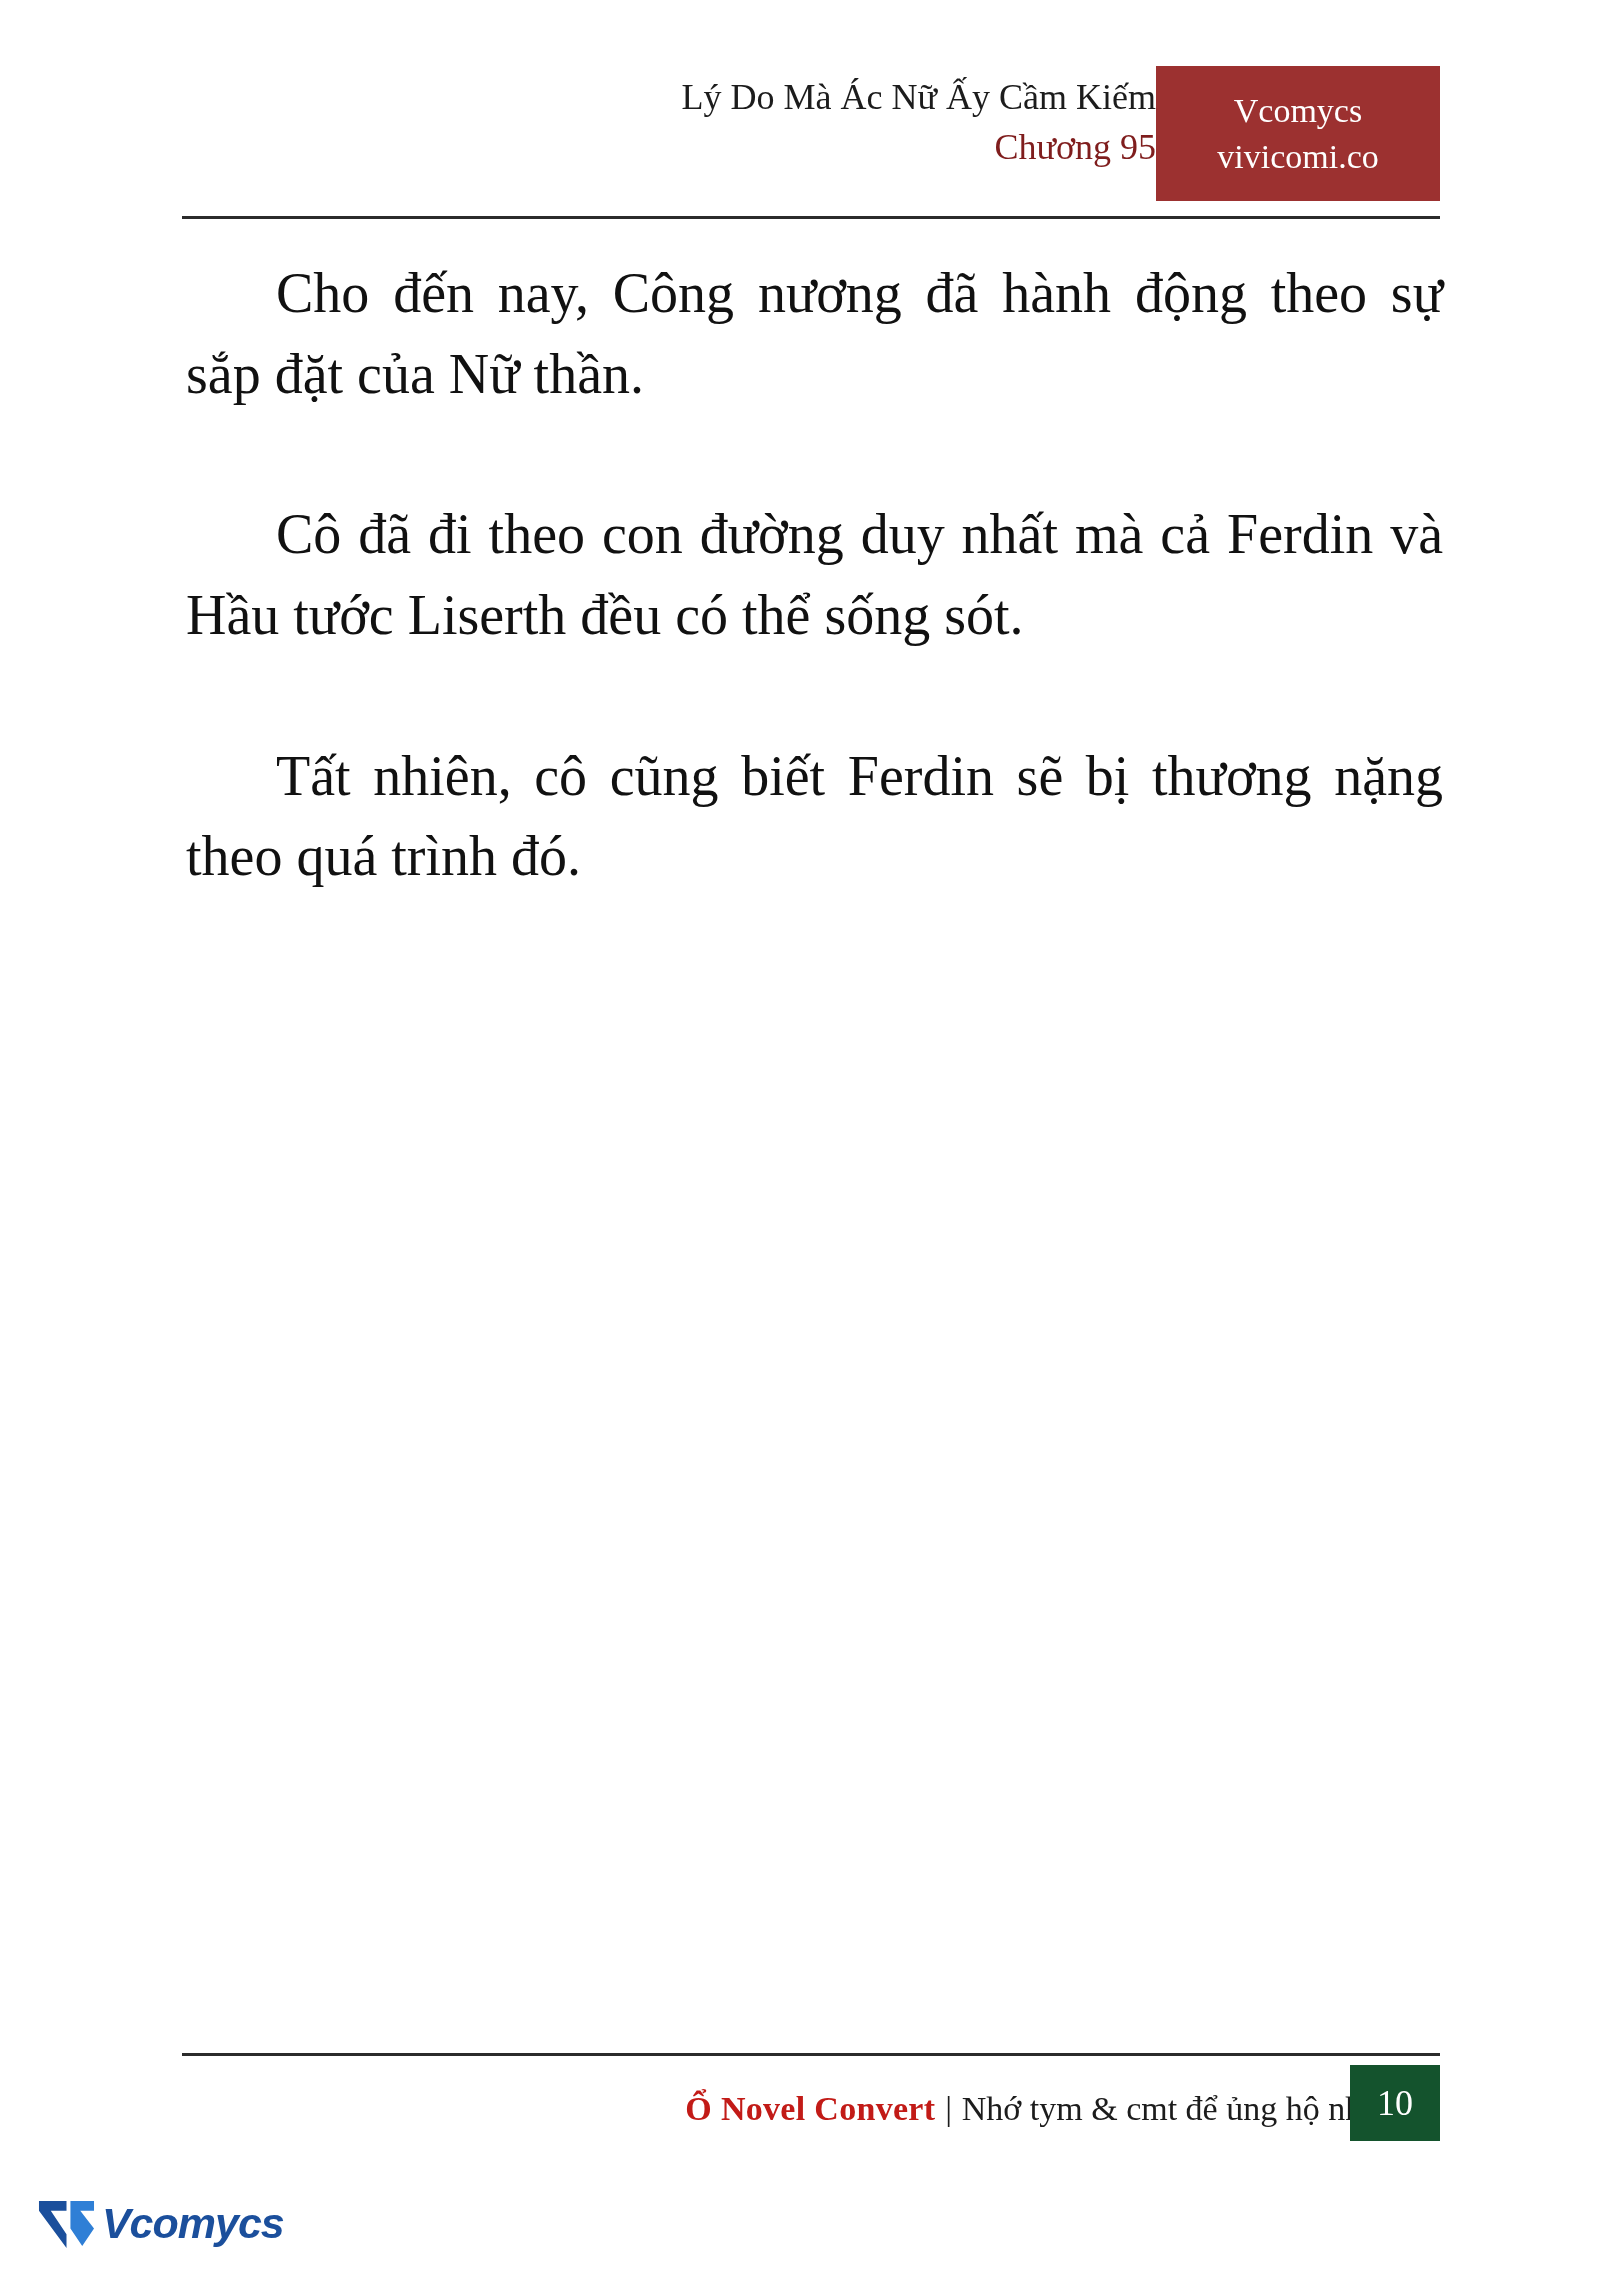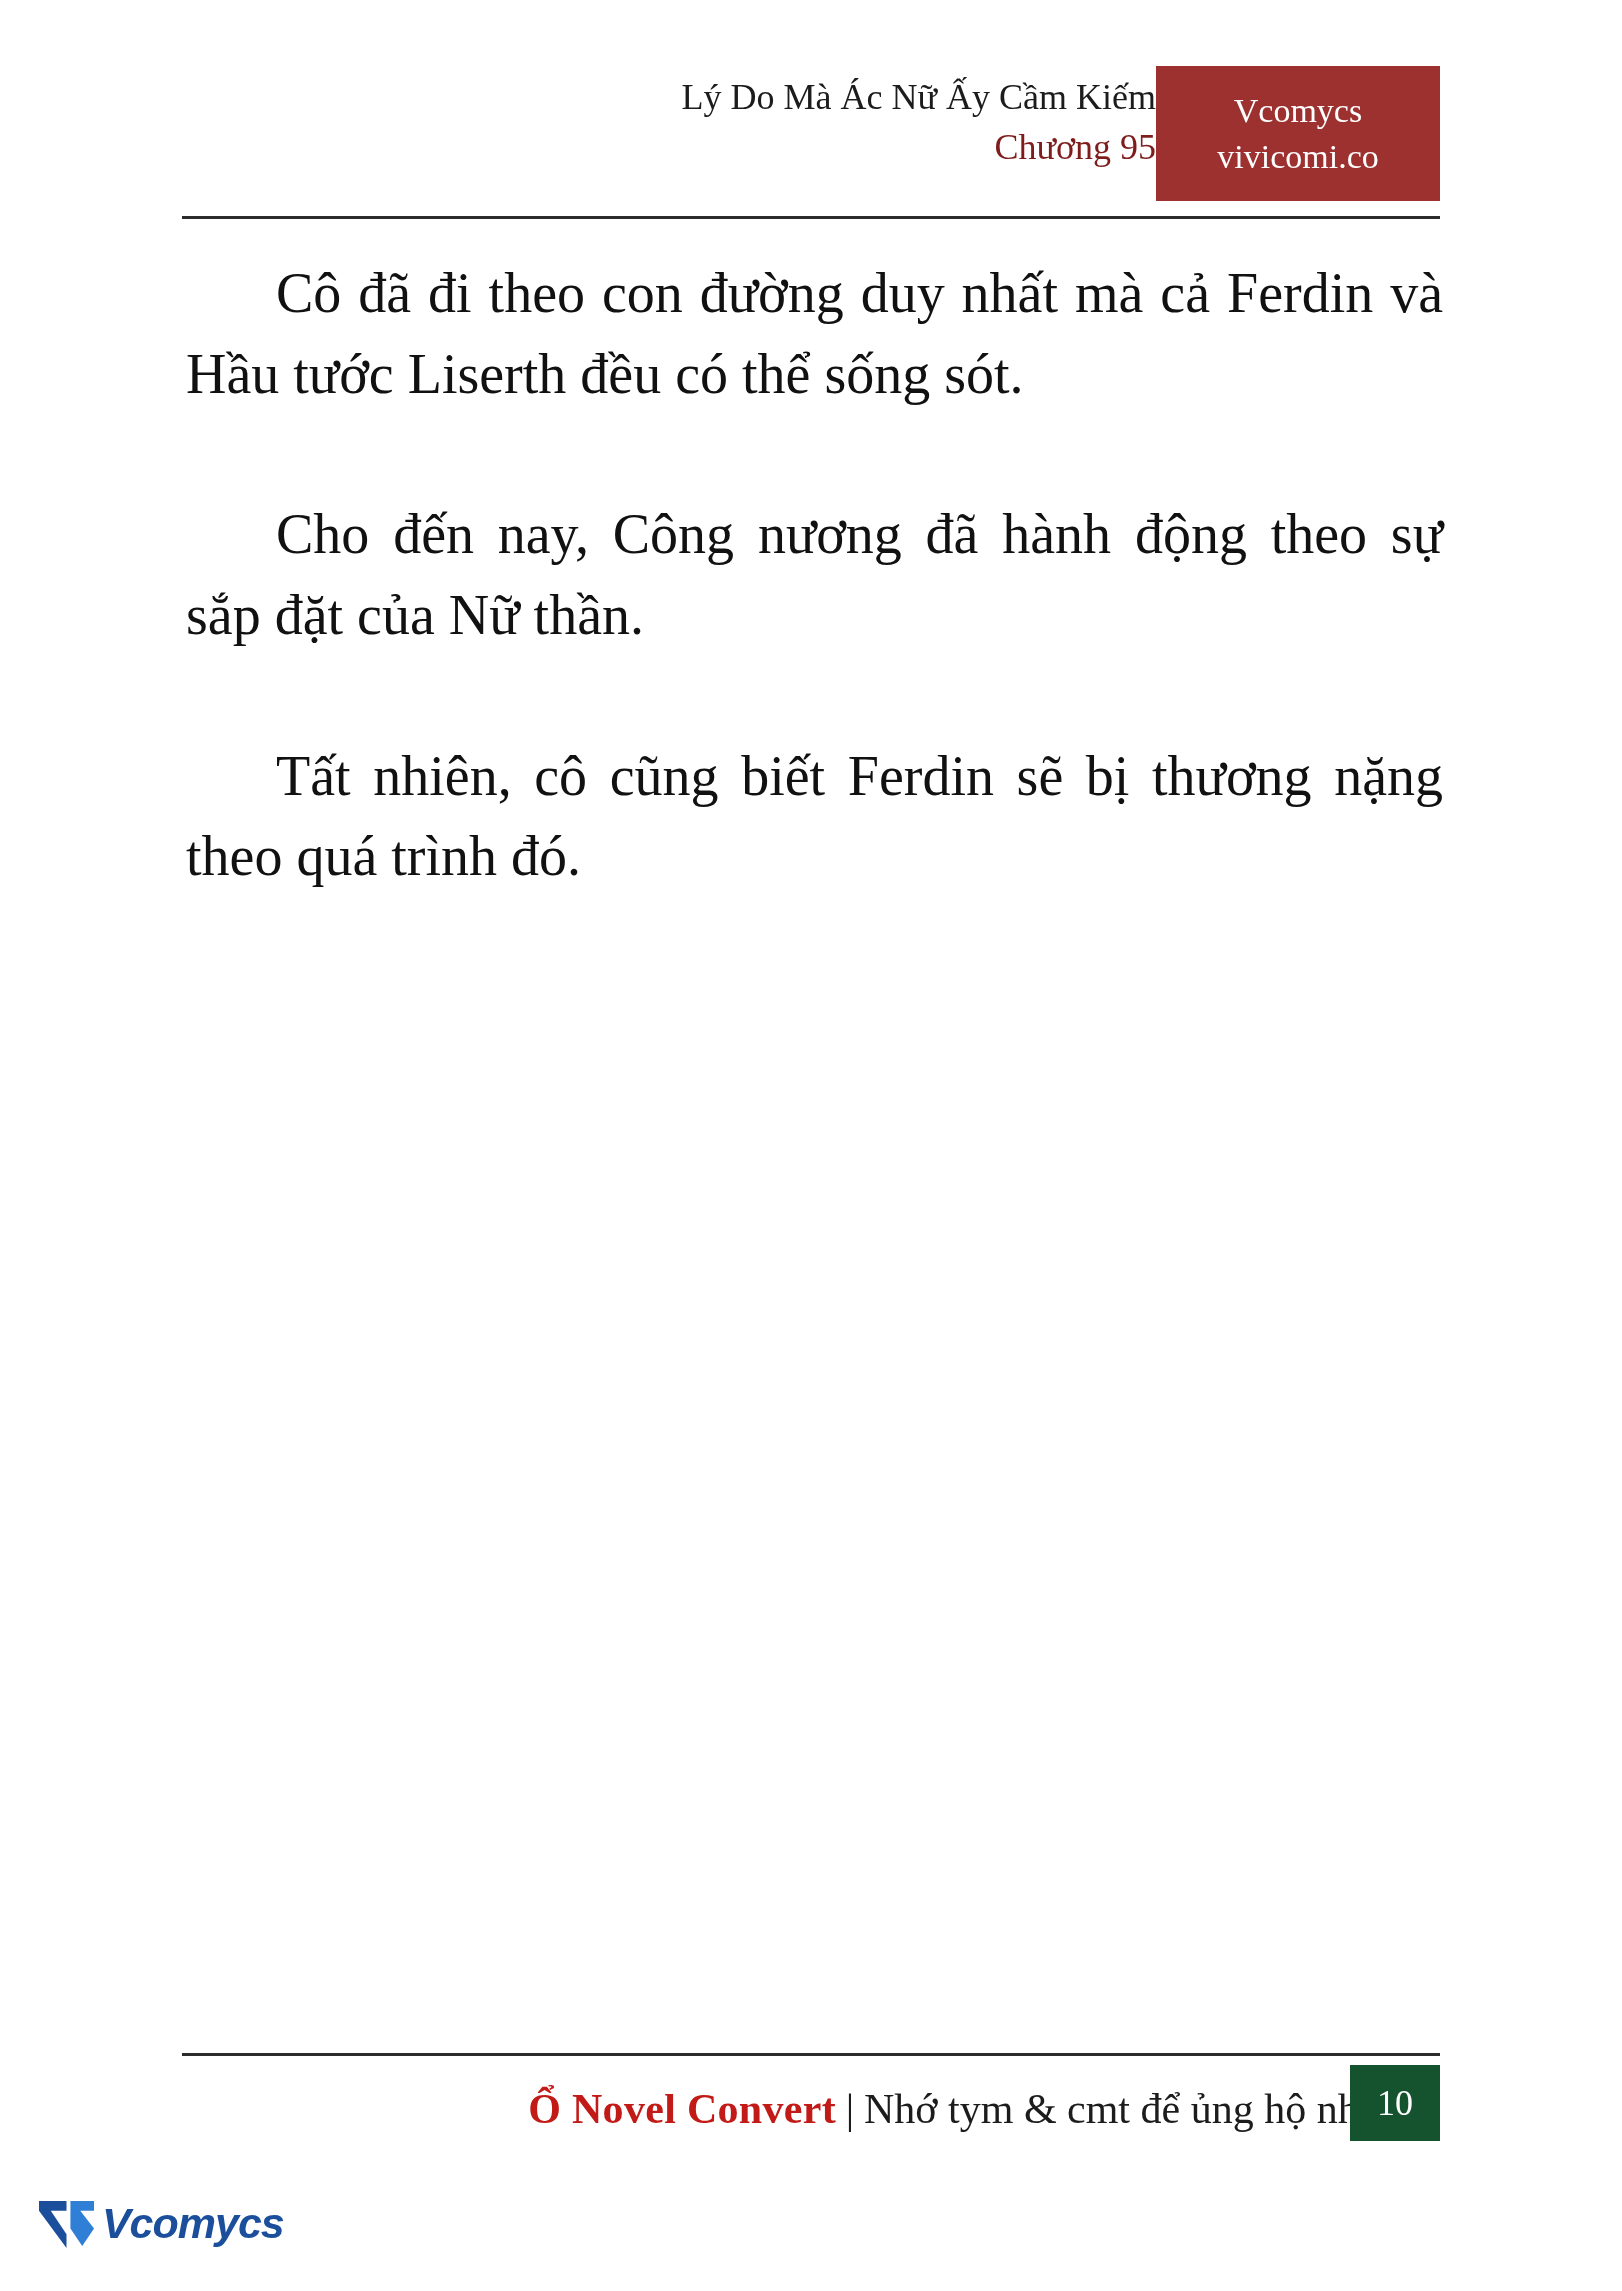"Cô đã đi theo con" p.para { order: before "Cho đến nay, Công nương" -> after "Cho đến nay, Công nương" }
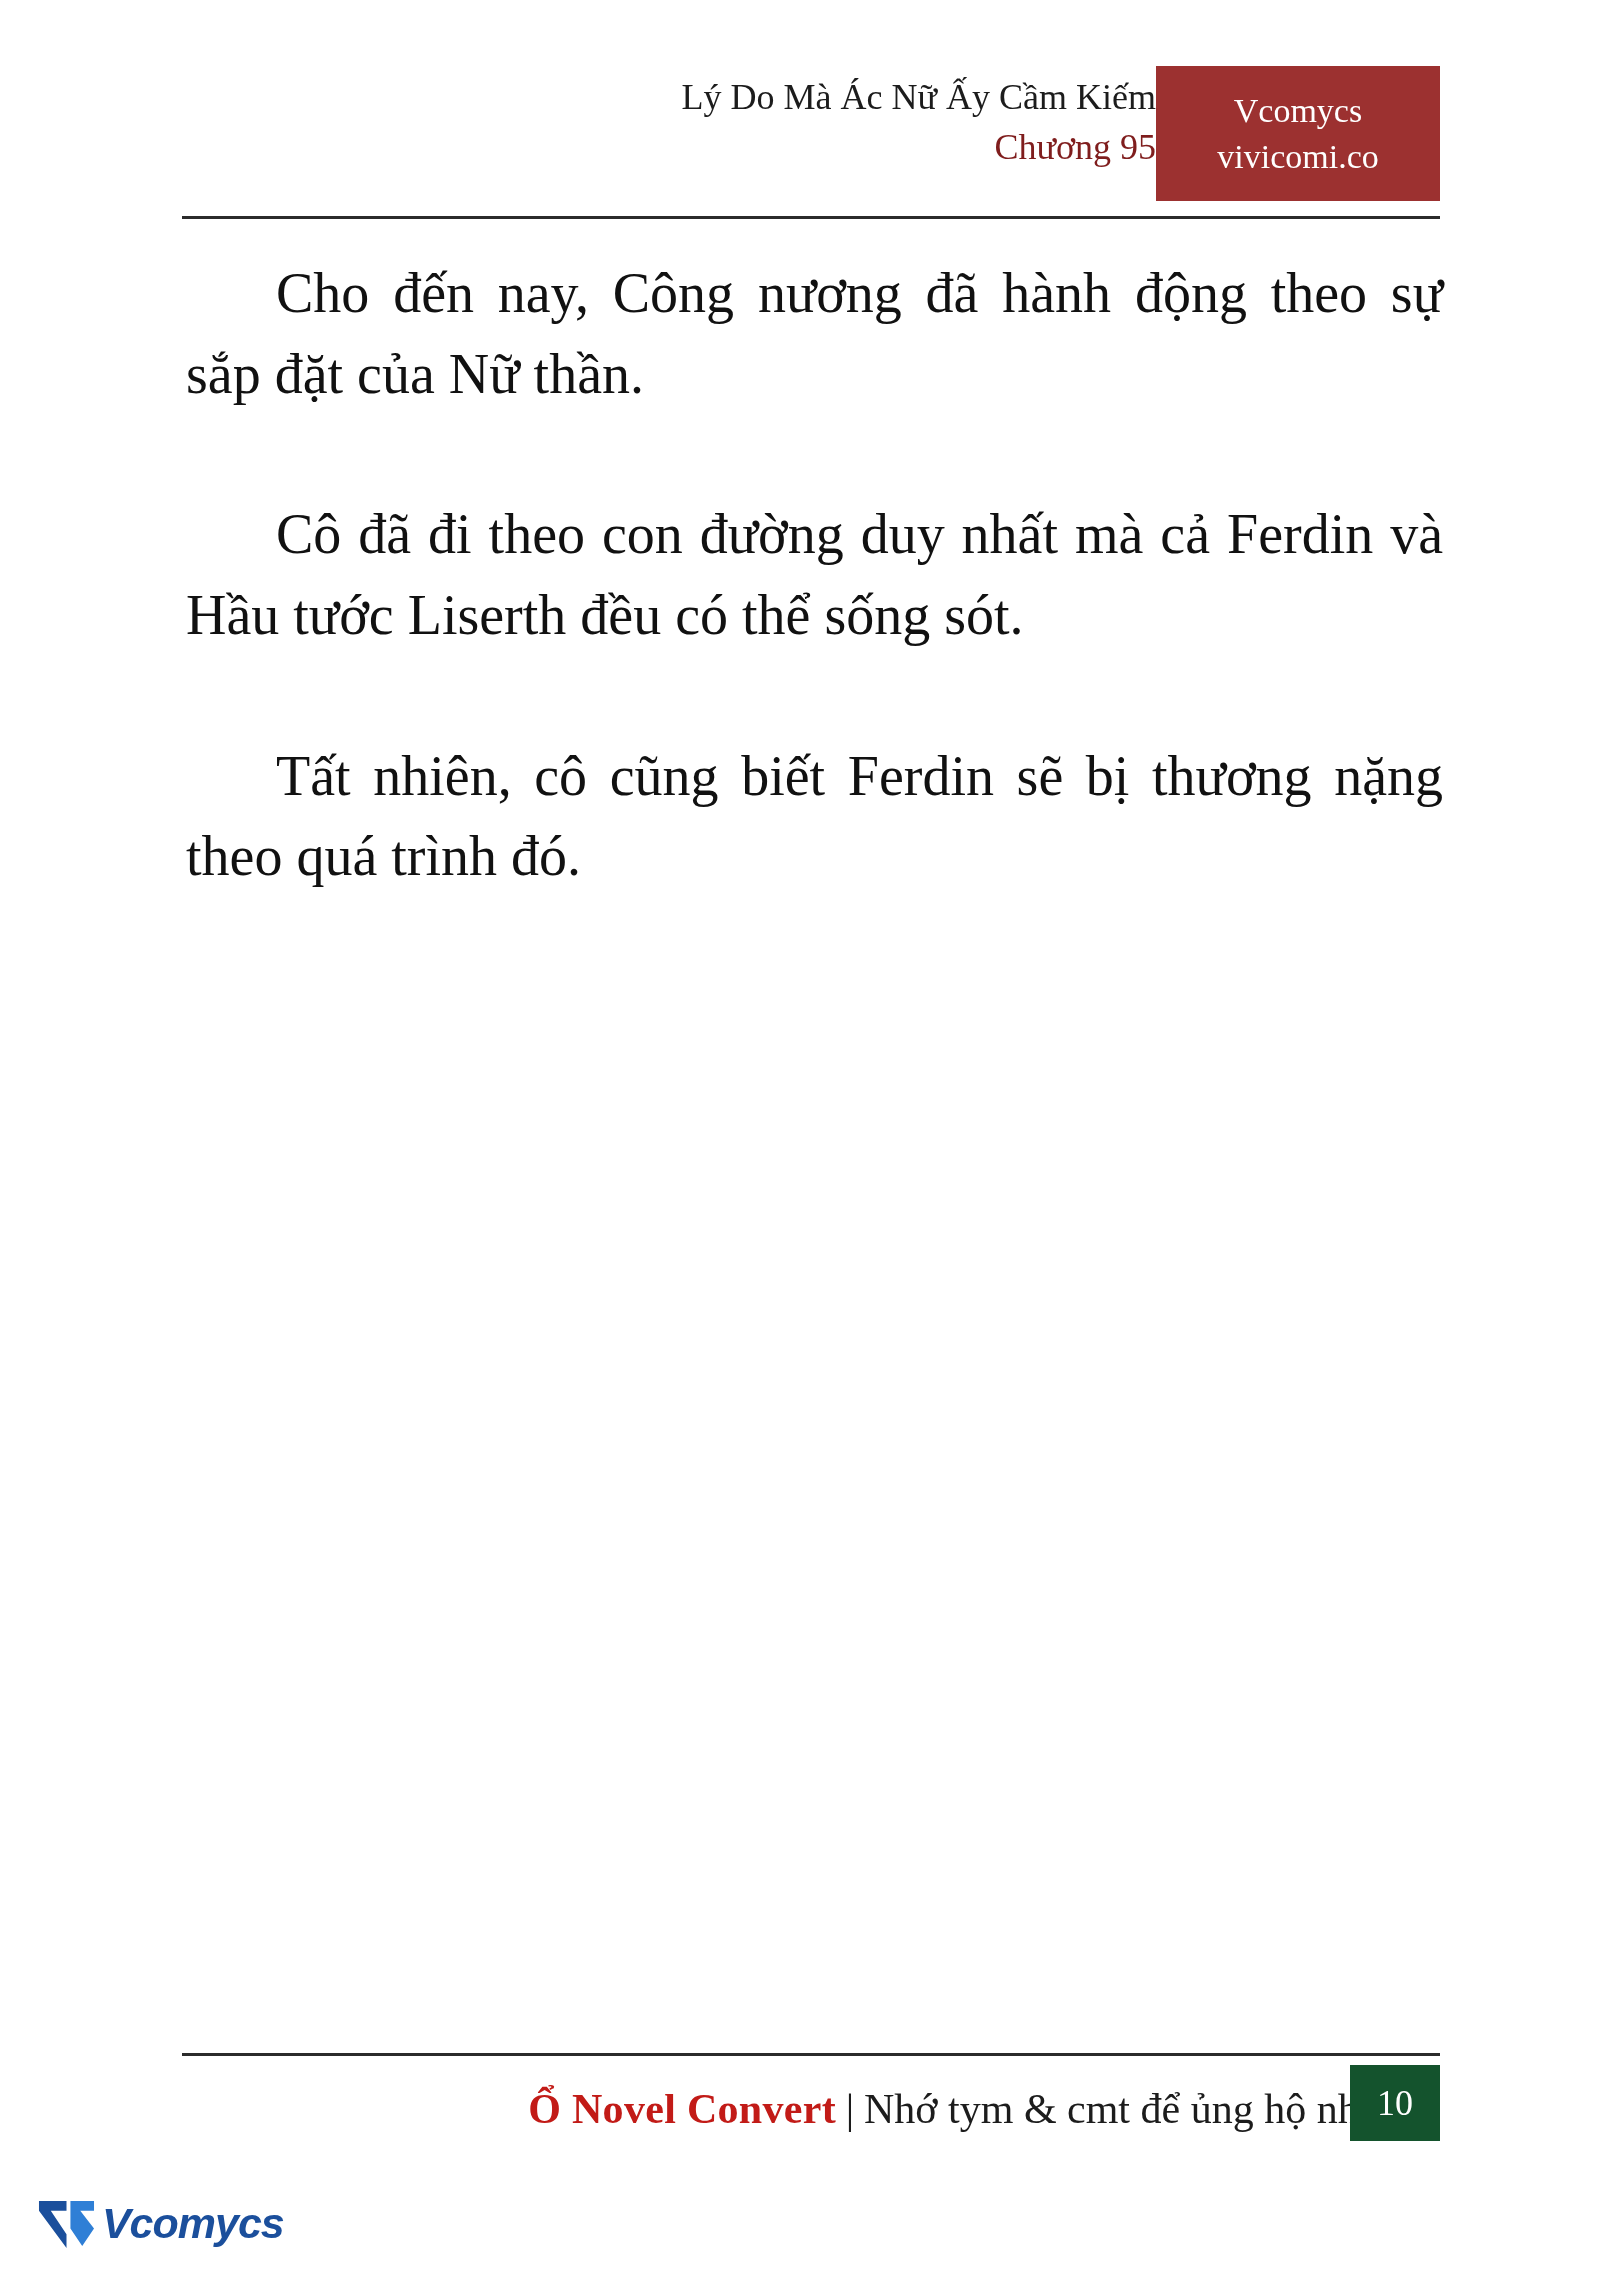"Ổ Novel Convert" .footer-text { font-size: 42px -> 34px }
